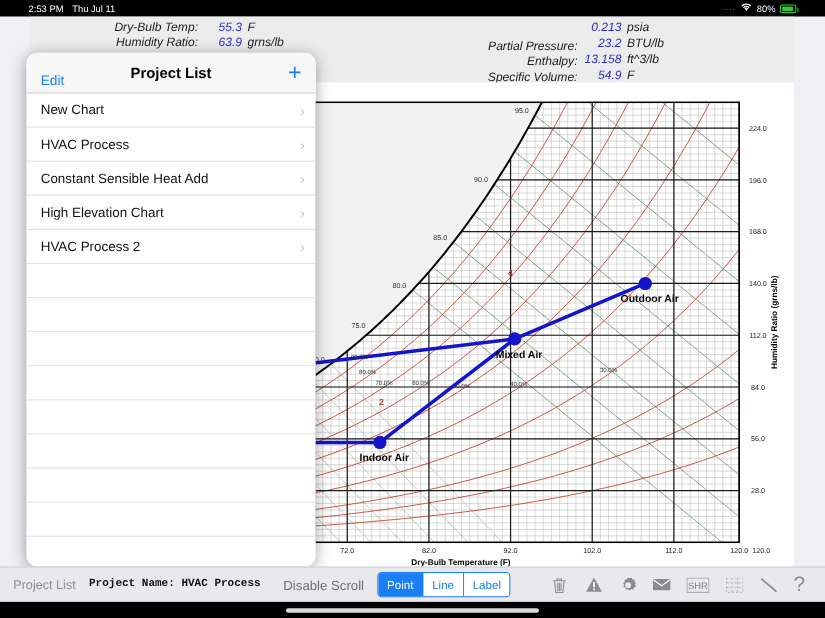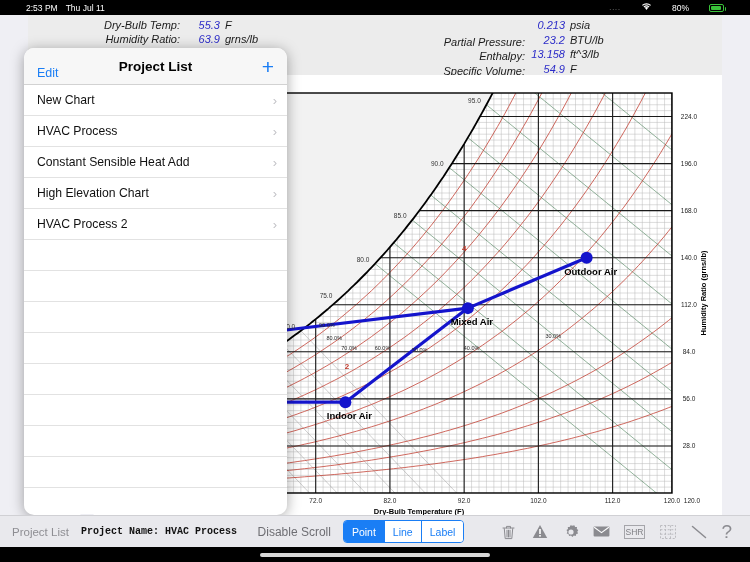"80%" #statusbar .sb-right { gap: 20px -> 4px }
